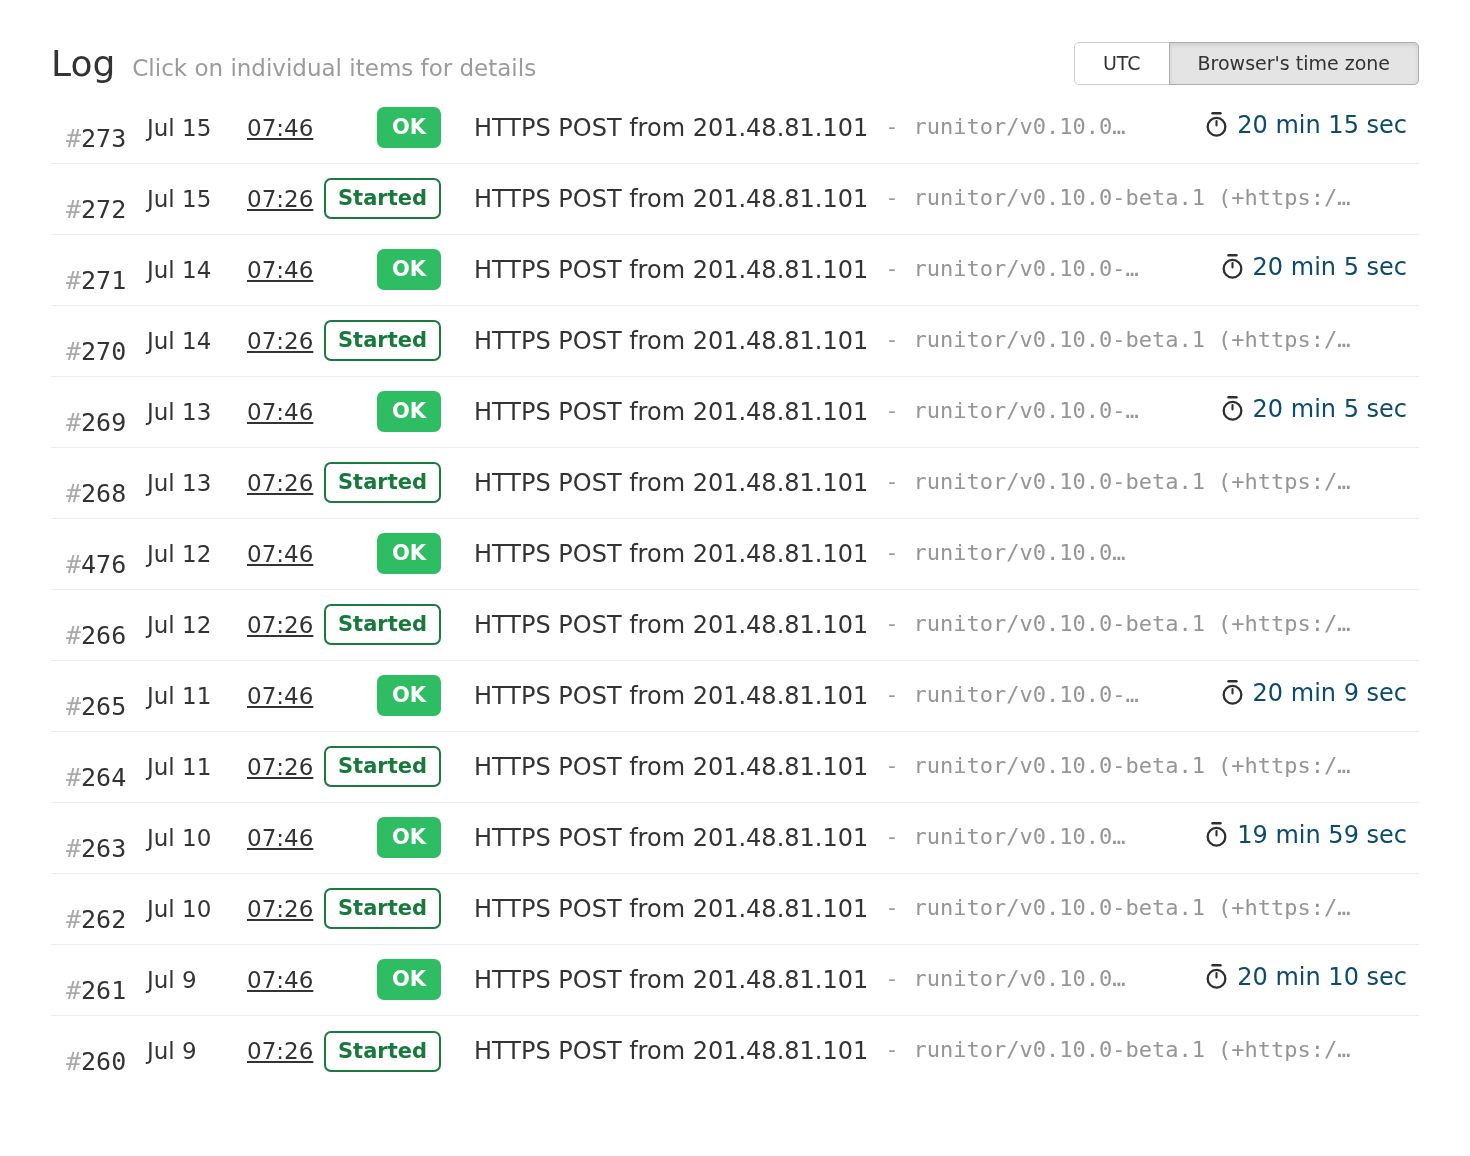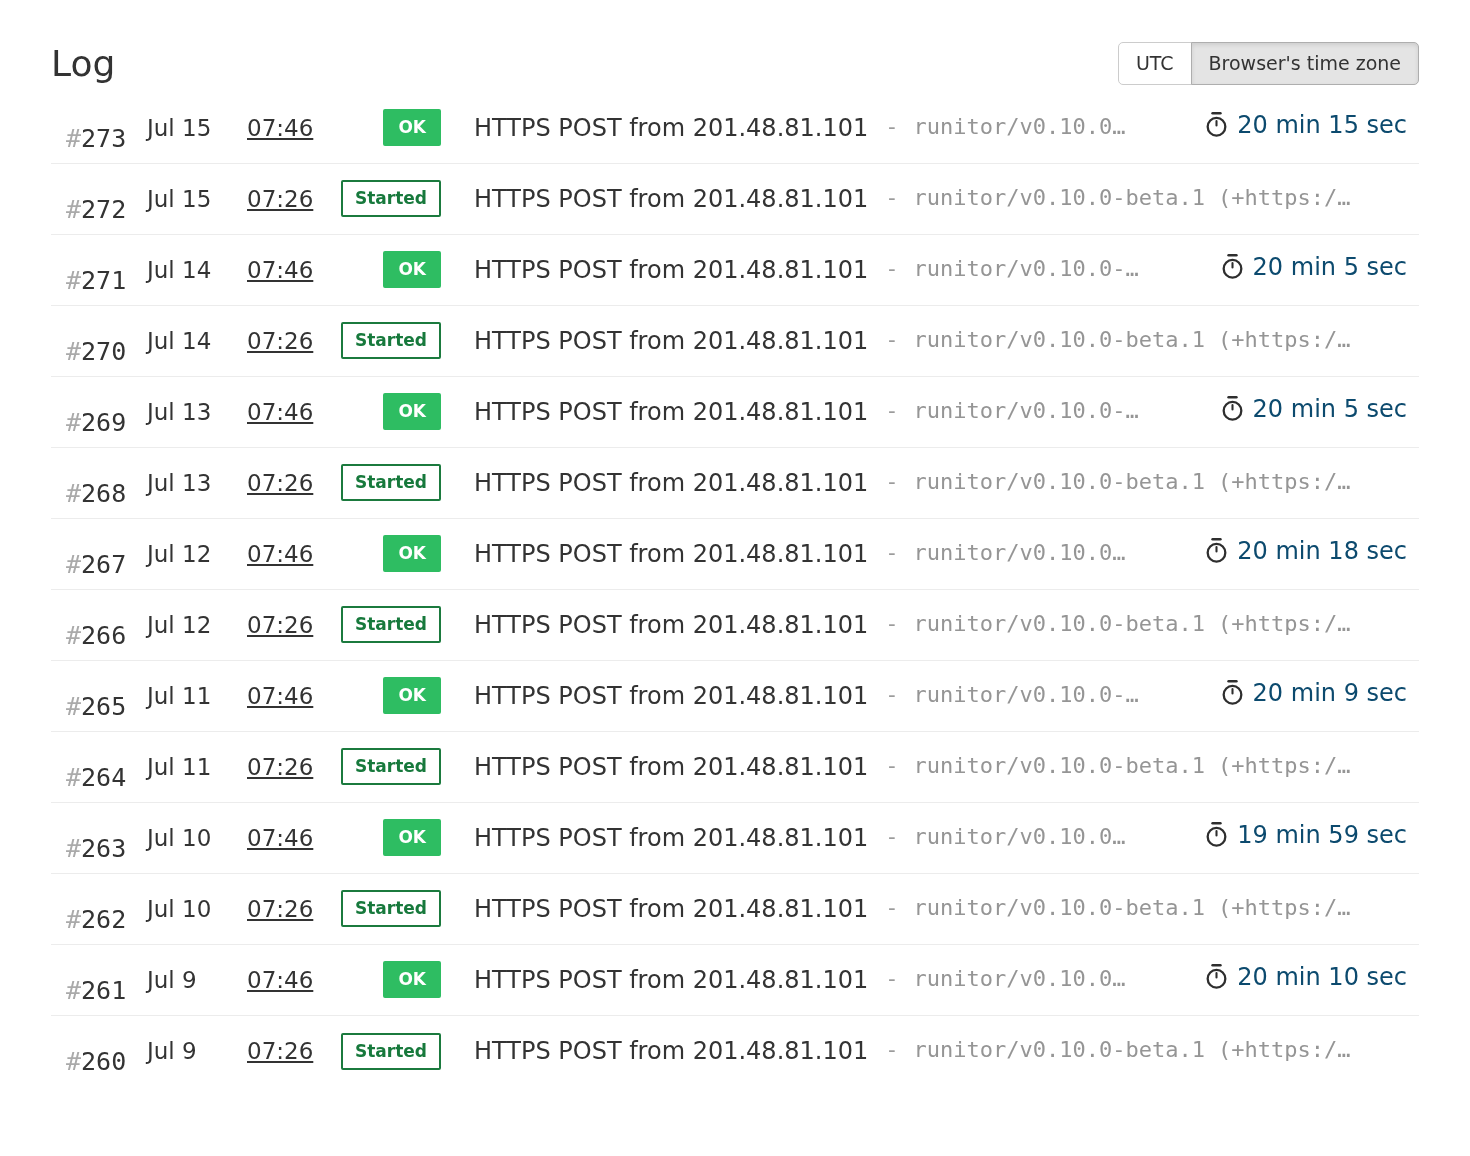"Click on individual items for" span.subtitle { html: none -> <span>Click on individual items for details</span> }
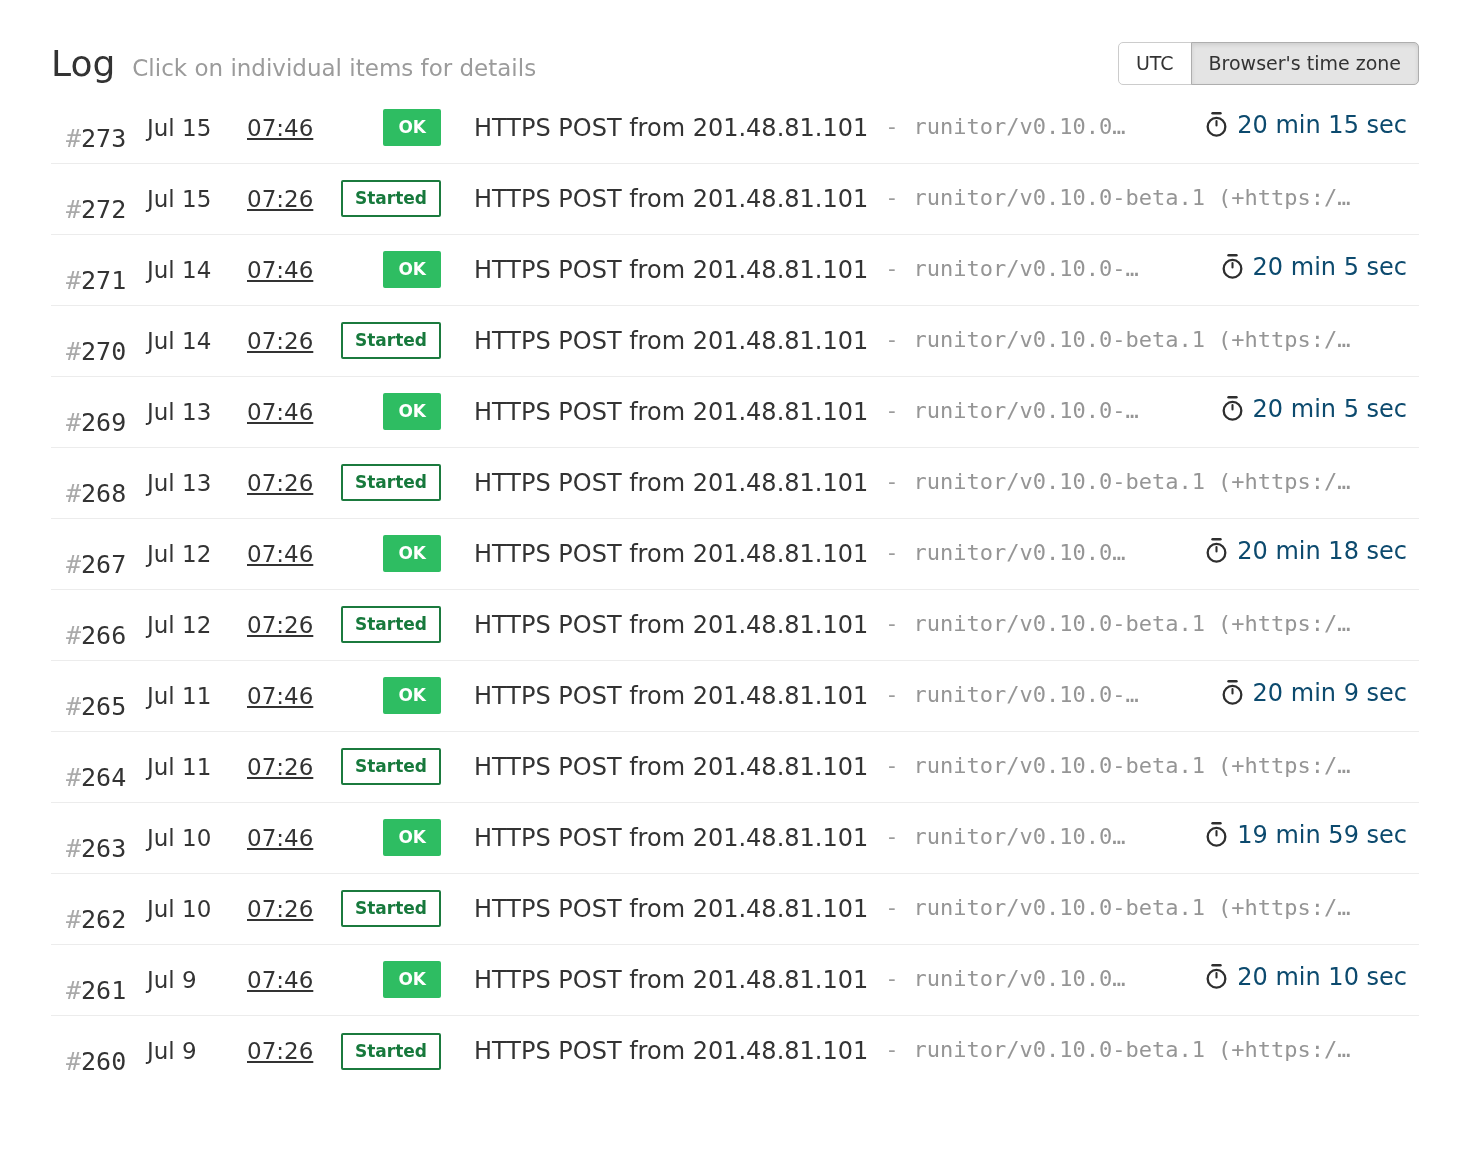"UTC" .tz-btn { padding: 9px 17px -> 9px 28px }
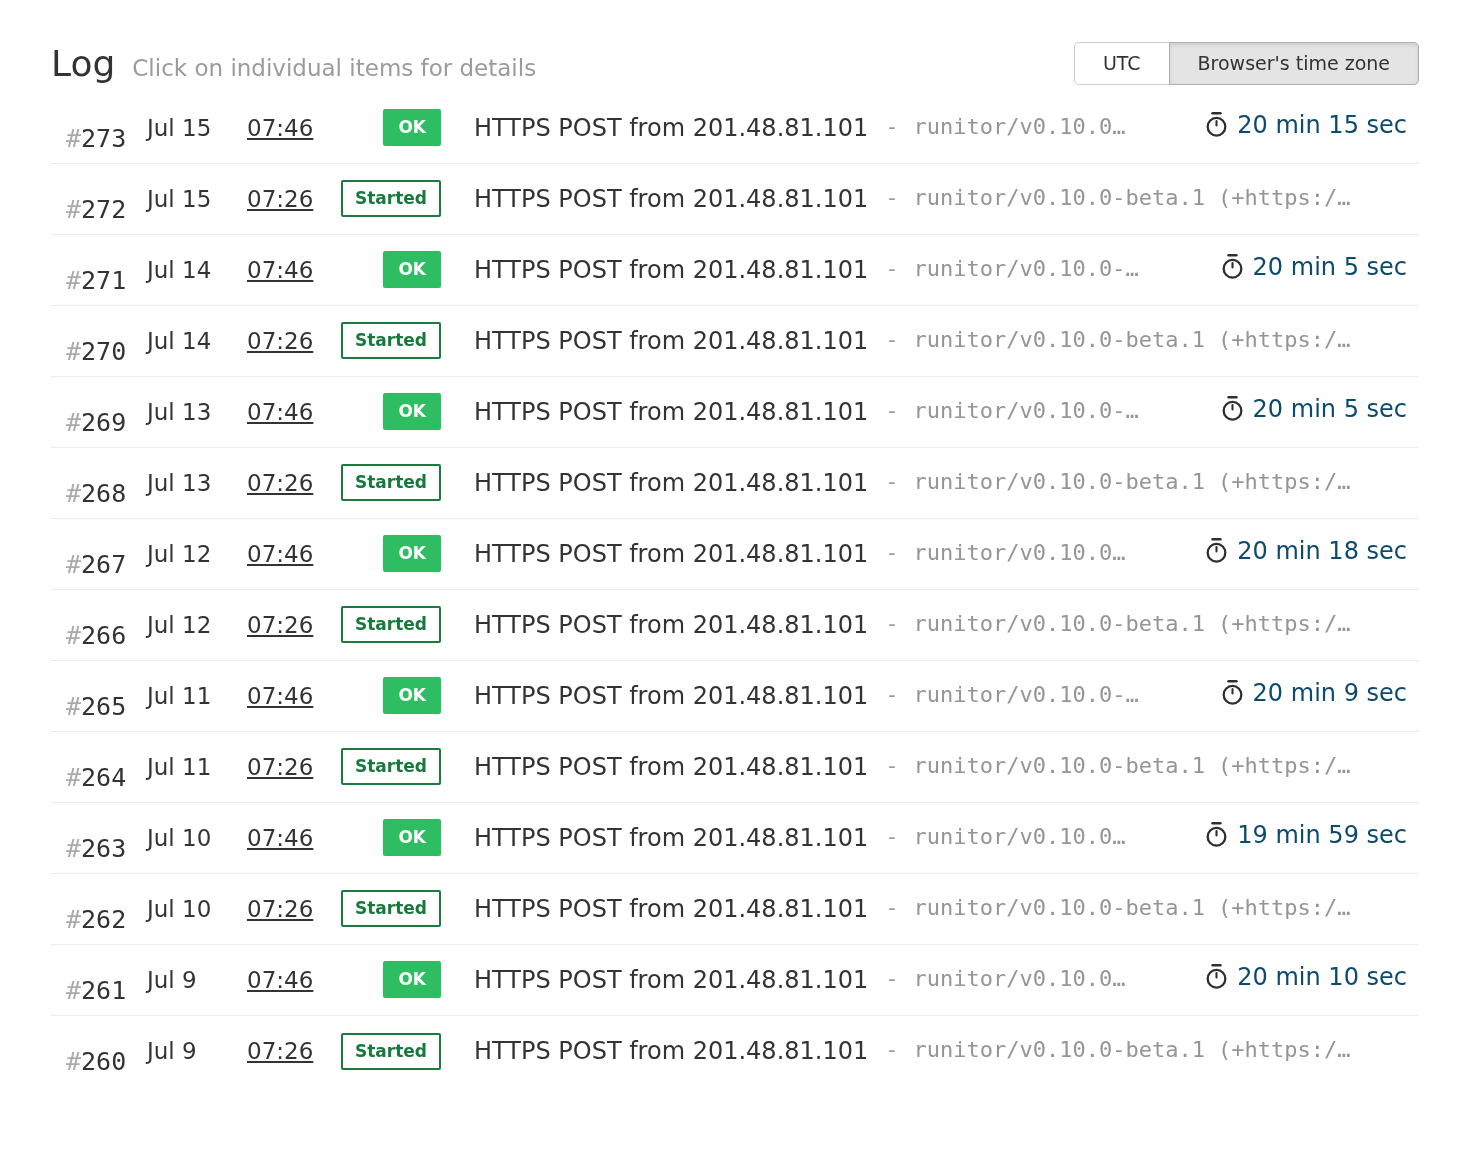"OK" .status-badge { border-radius: 2px -> 7px; font-size: 17px -> 21px }
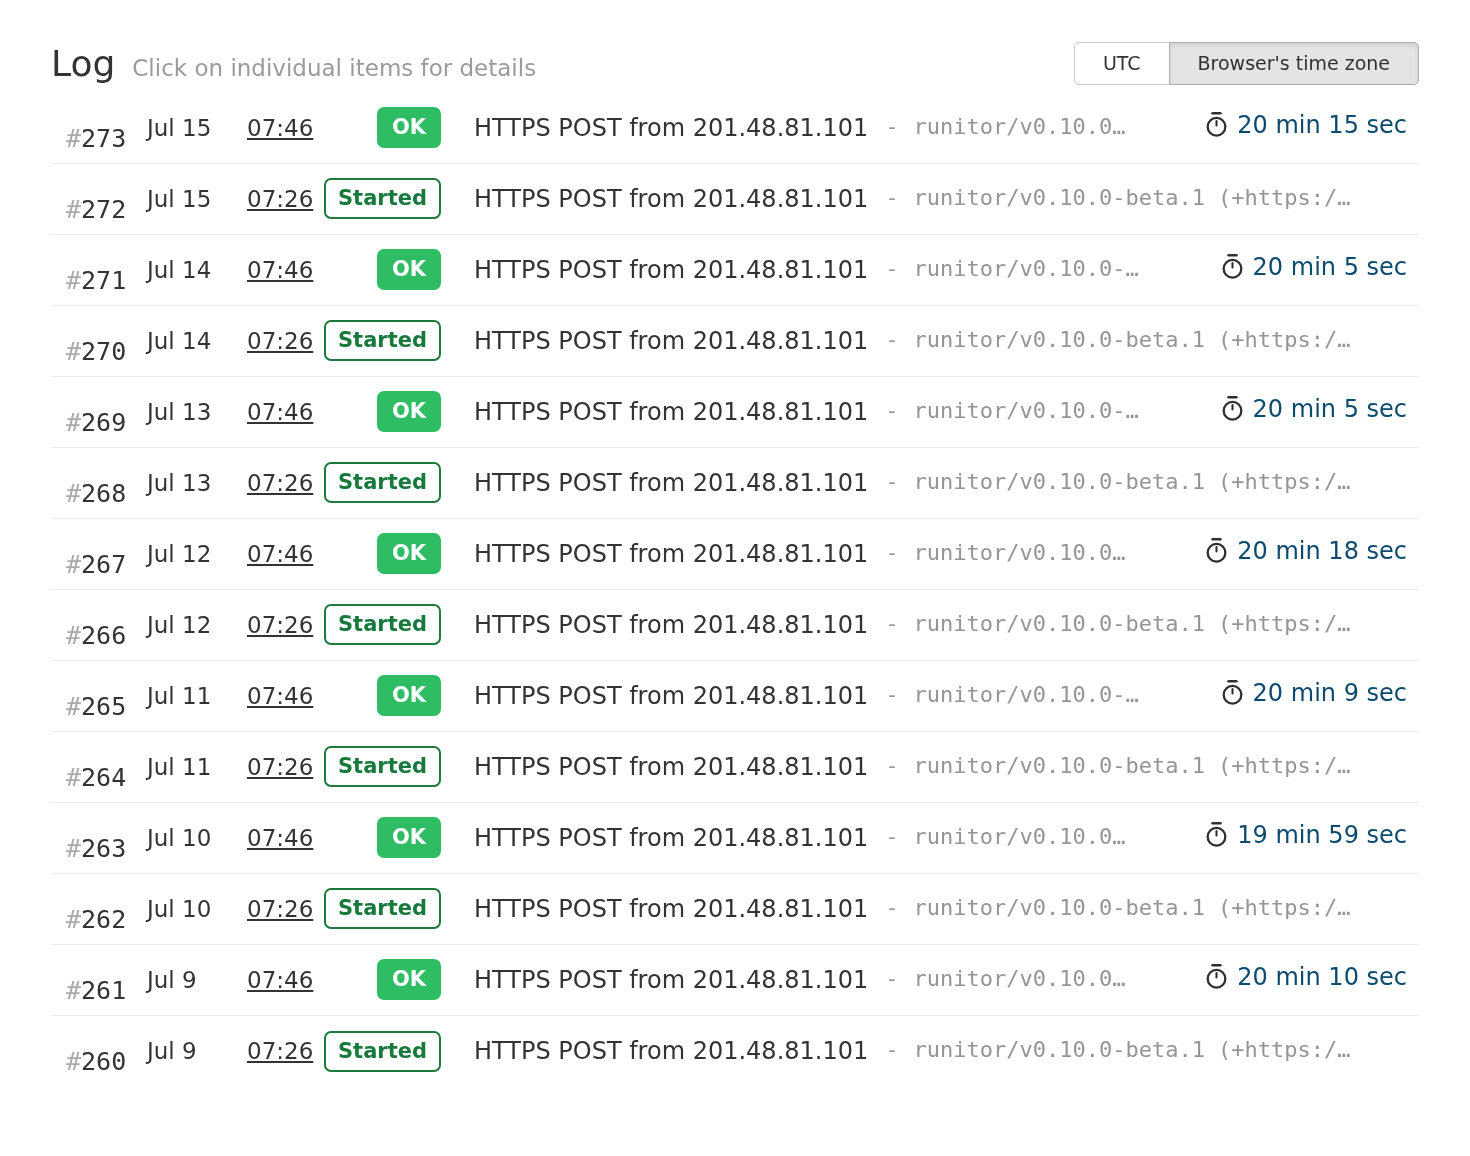"267" span { text: 267 -> 476 }
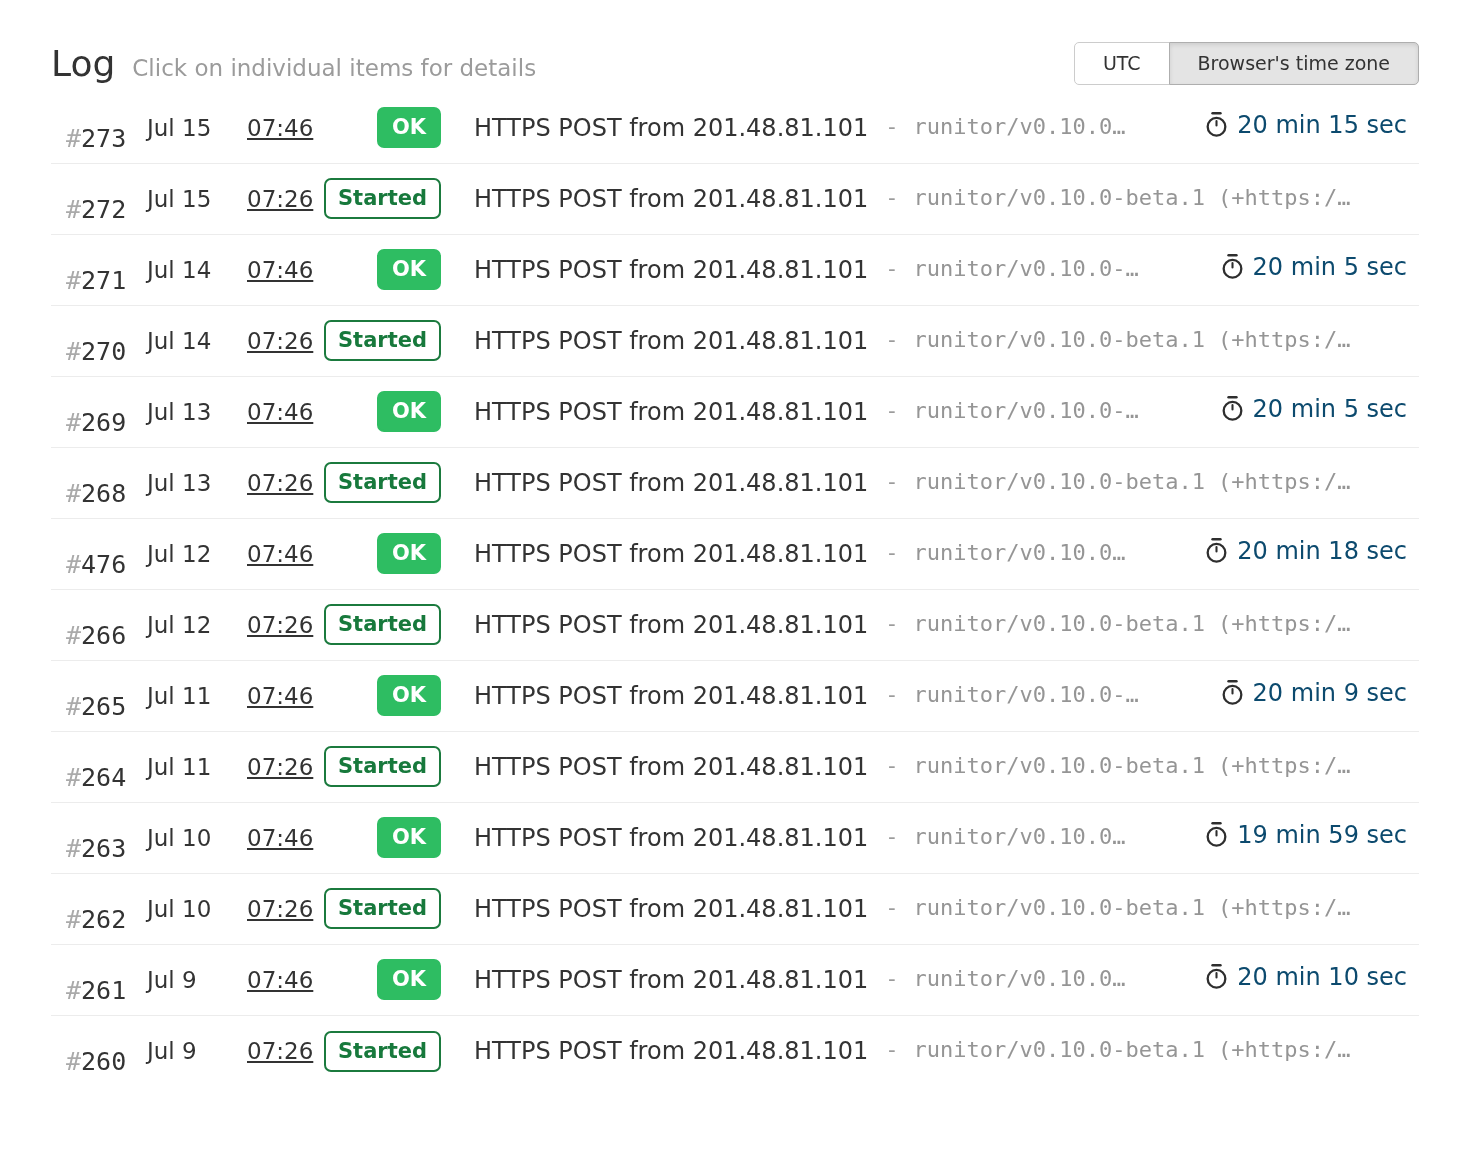"20 min 18 sec" span.cell-duration { html: <span> <span> <svg> <line></line> <circle></circle> <line></line> </svg> </span> <span>20 min 18 sec</span> </span> -> none }
